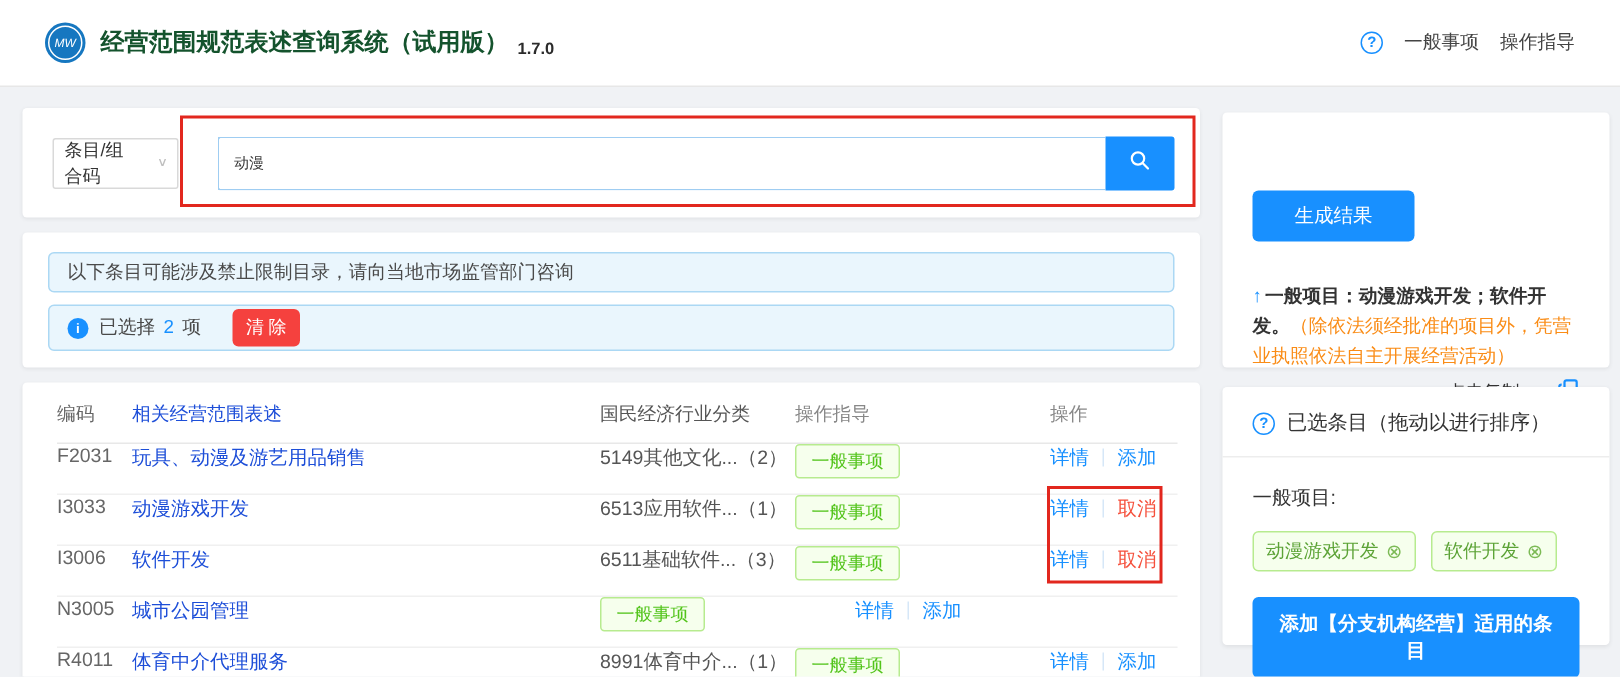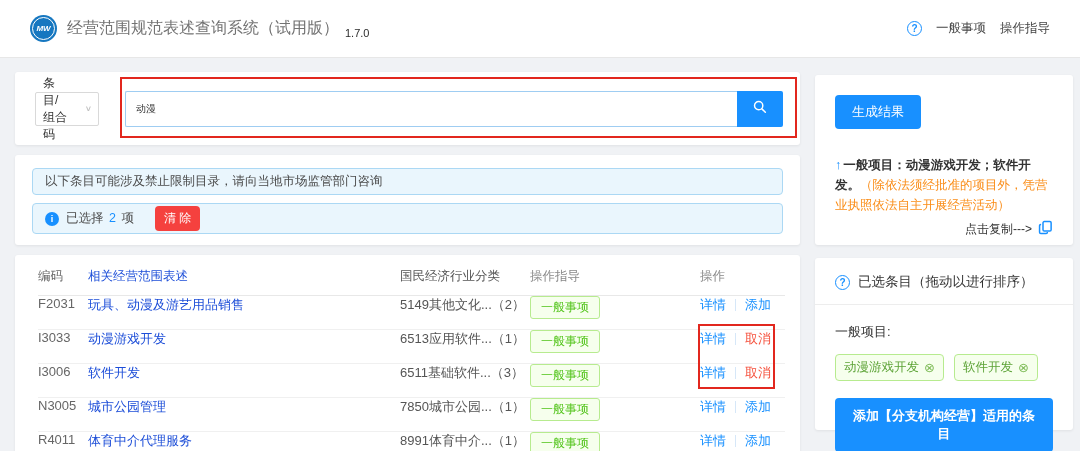"MW" .logo span { font-weight: bold -> normal }
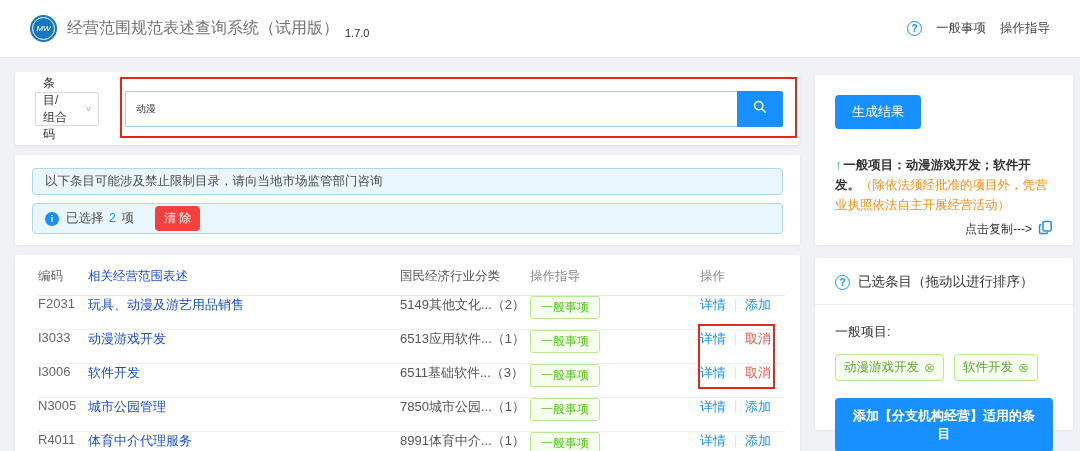"经营范围规范表述查询系统（试用版）" .app-title { color: #737373 -> #14532d; font-weight: normal -> bold }
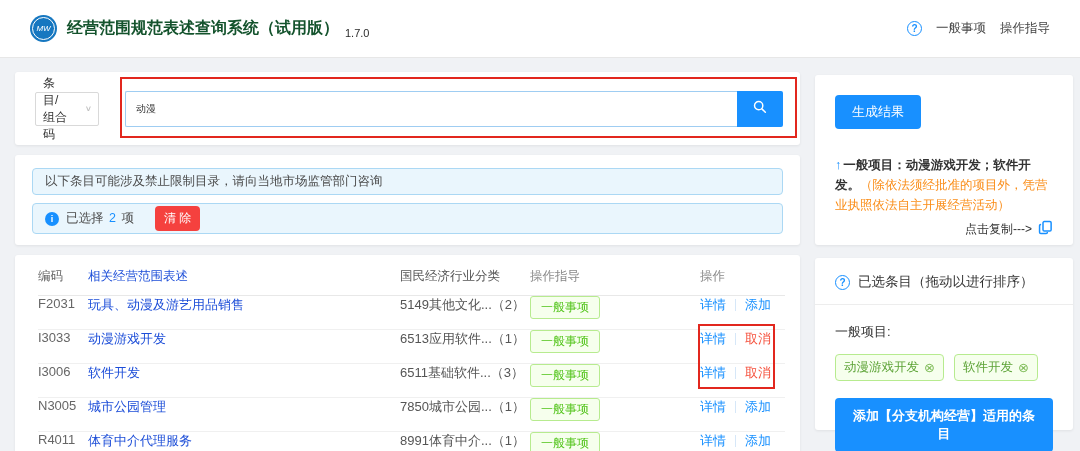"1.7.0" .app-version { font-weight: normal -> bold }
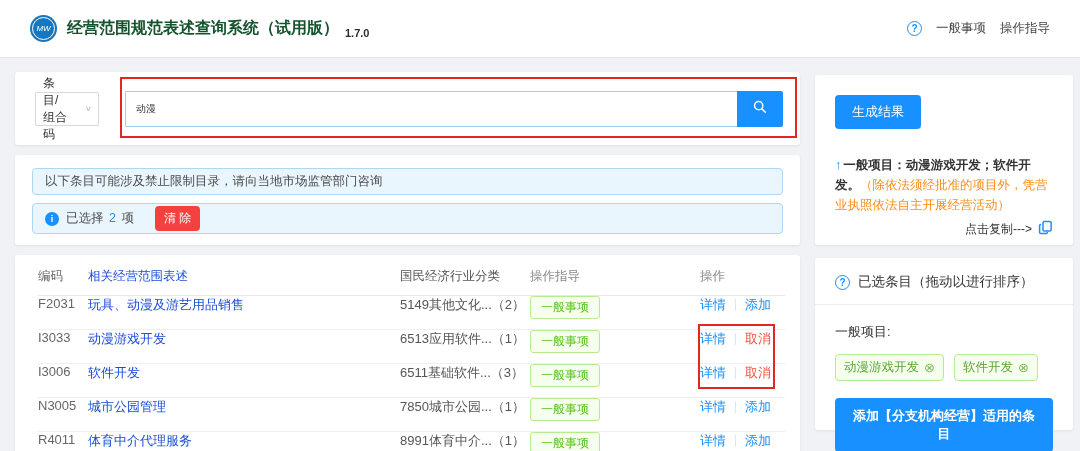"条目/组合码" .combo { width: 64px -> 84px }
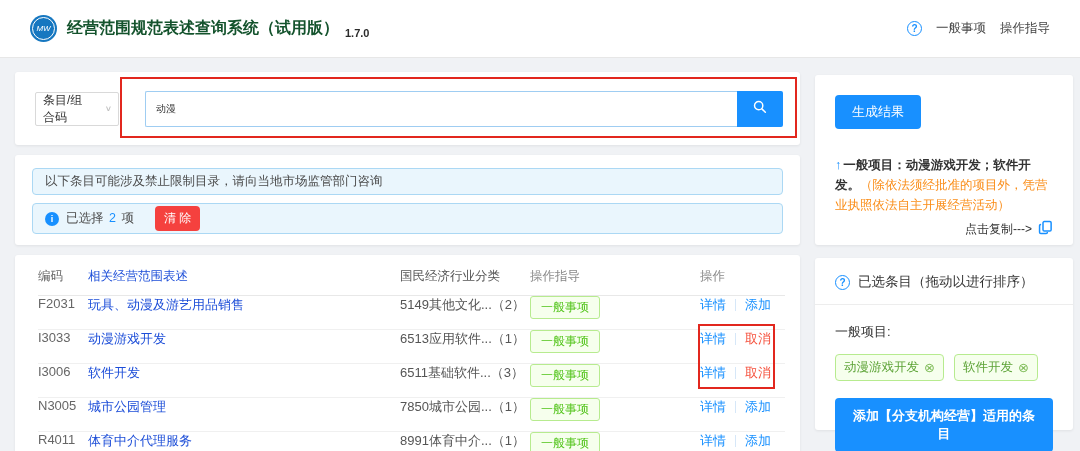"生成结果" .gen-btn { margin-top: none -> 32px; padding: 8px 17px -> 8px 28px }
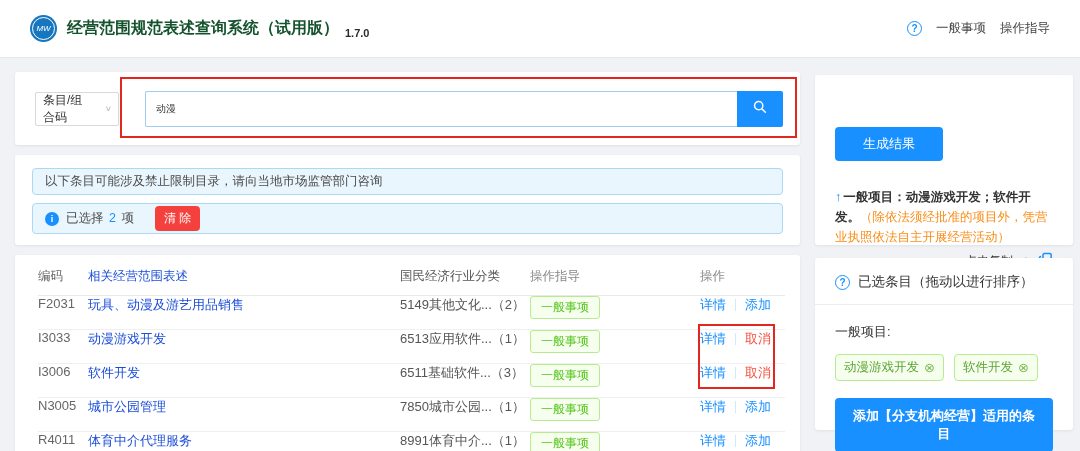"清 除" .clear-btn { font-family: Liberation Sans, sans-serif -> Liberation Serif, serif }
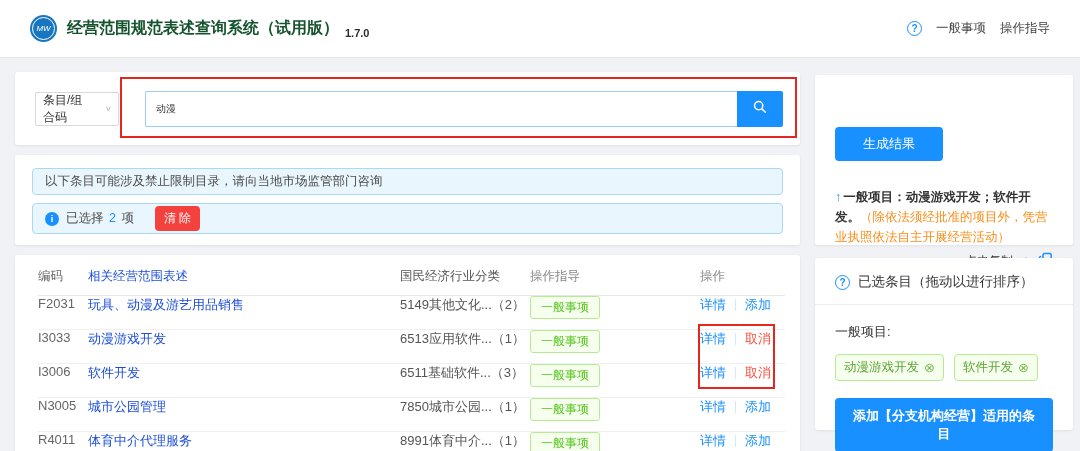"7850城市公园...（1）" div.c-ind { html: <div>7850城市公园...（1）</div> -> none }
